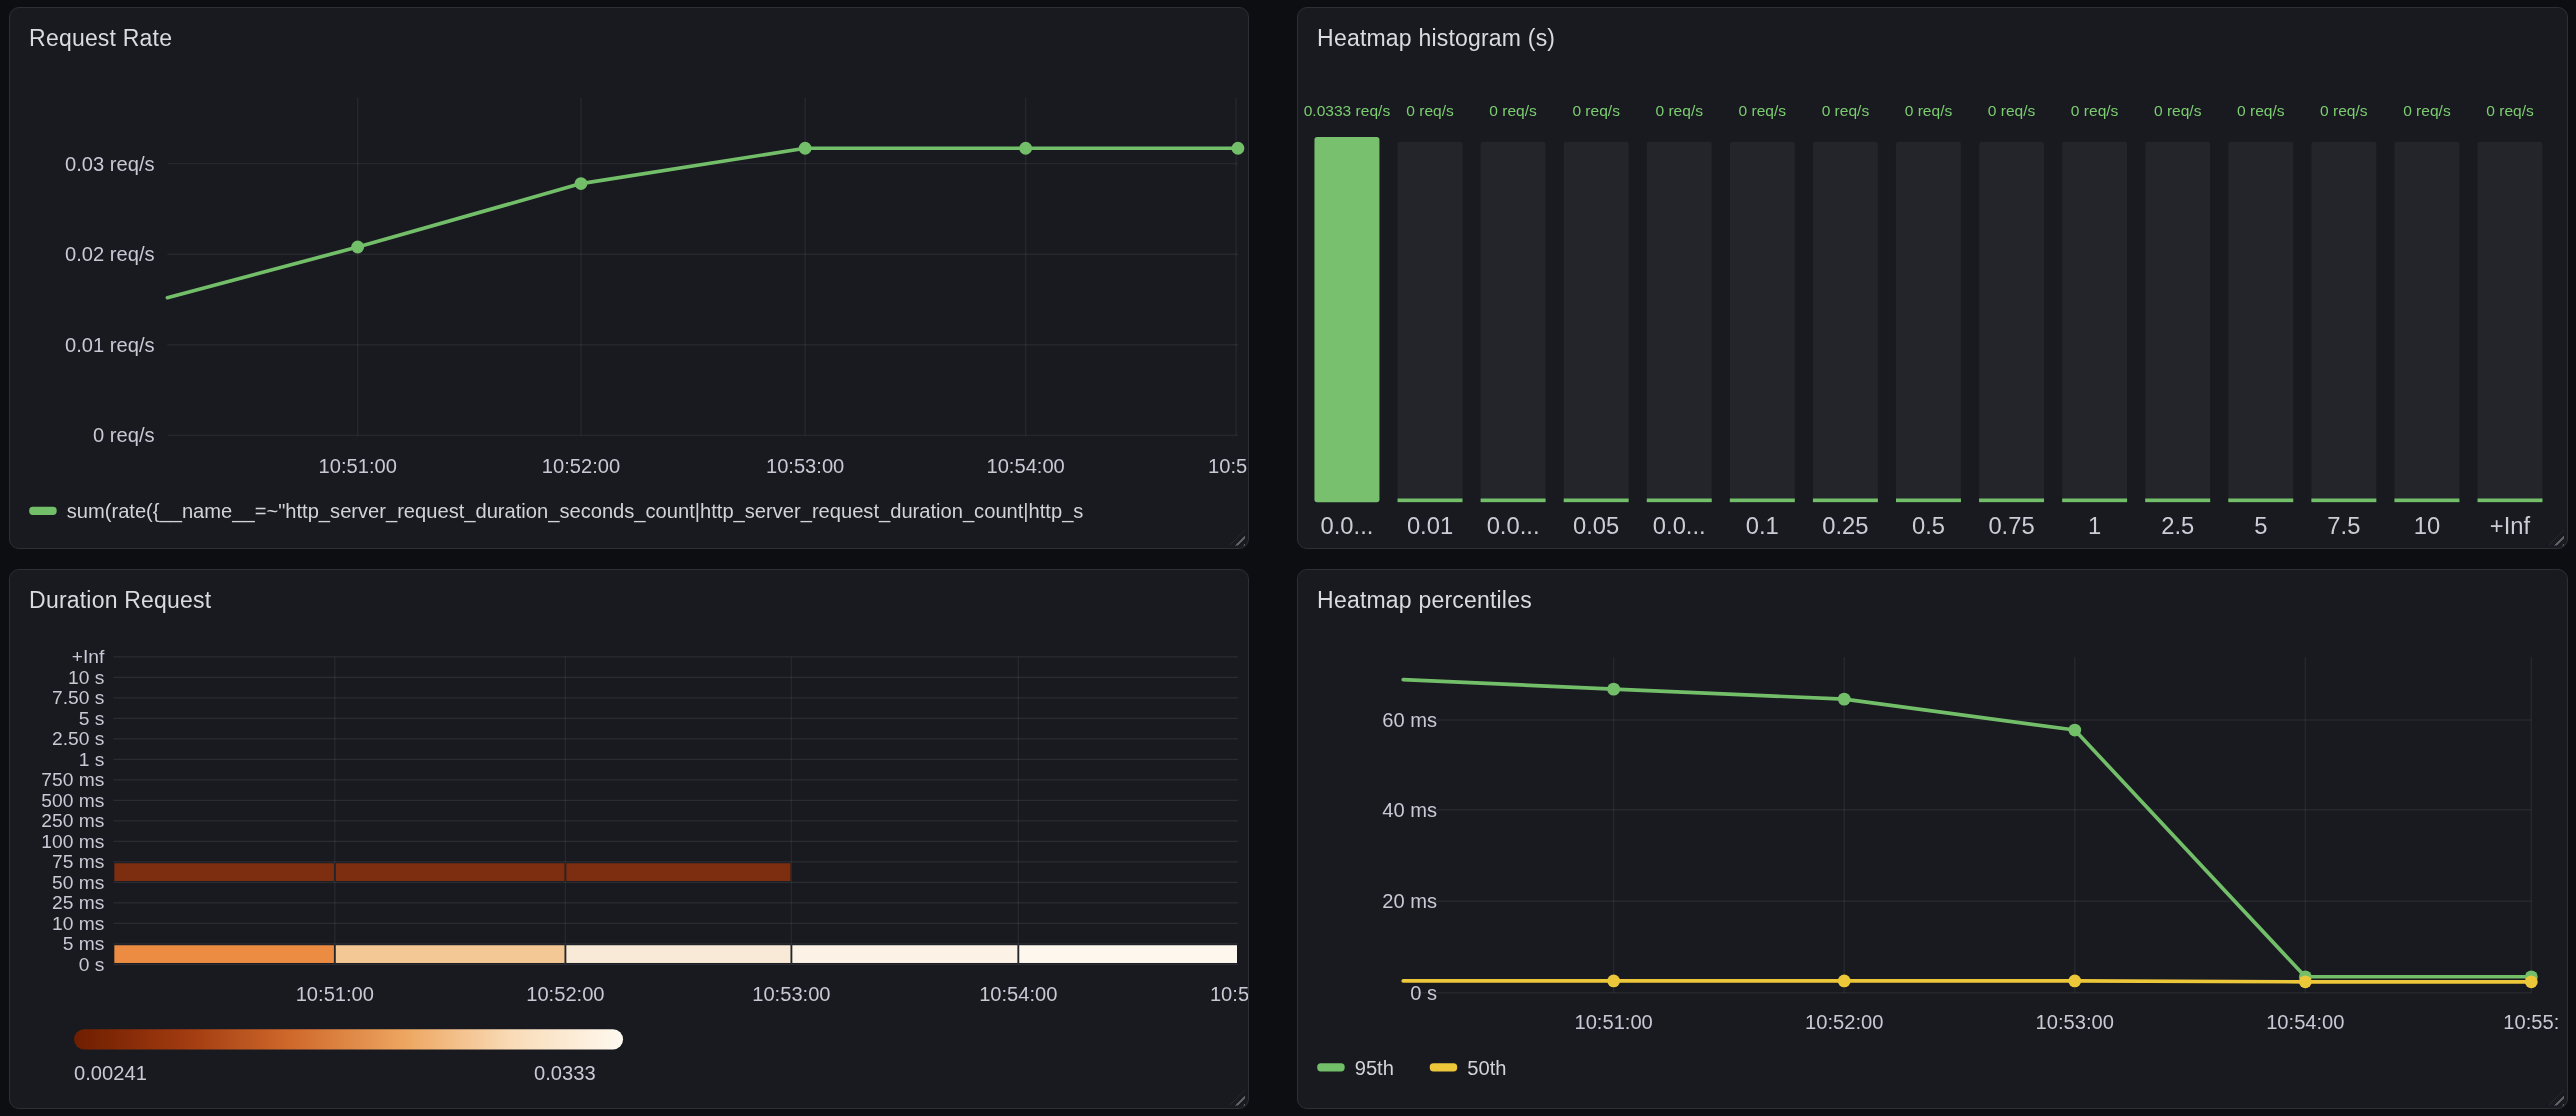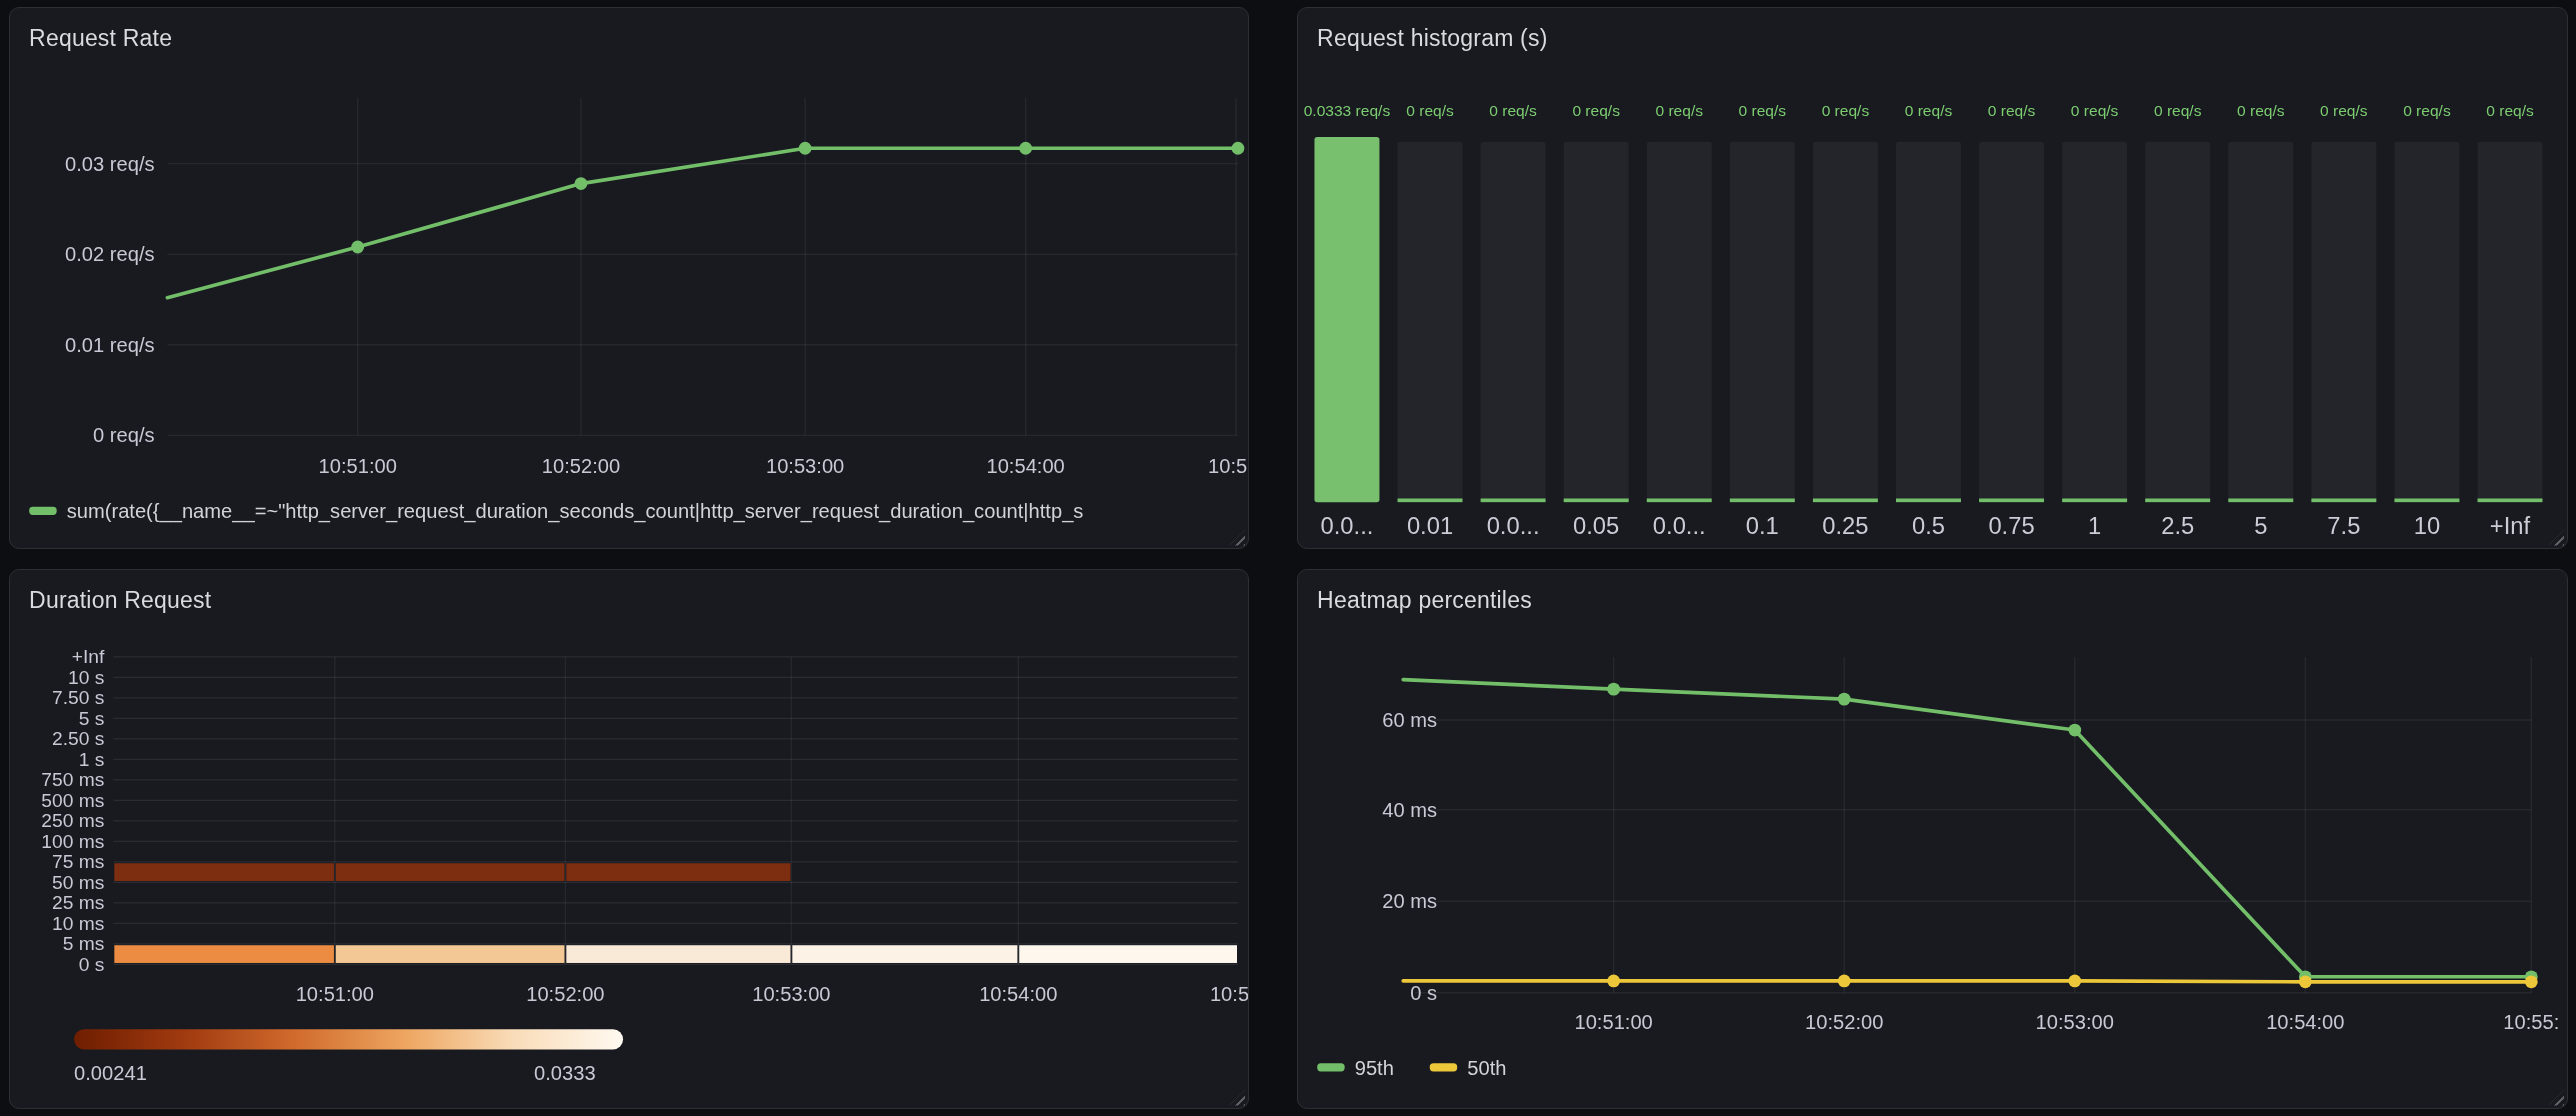"Request histogram (s)" h2 { text: Request -> Heatmap }
